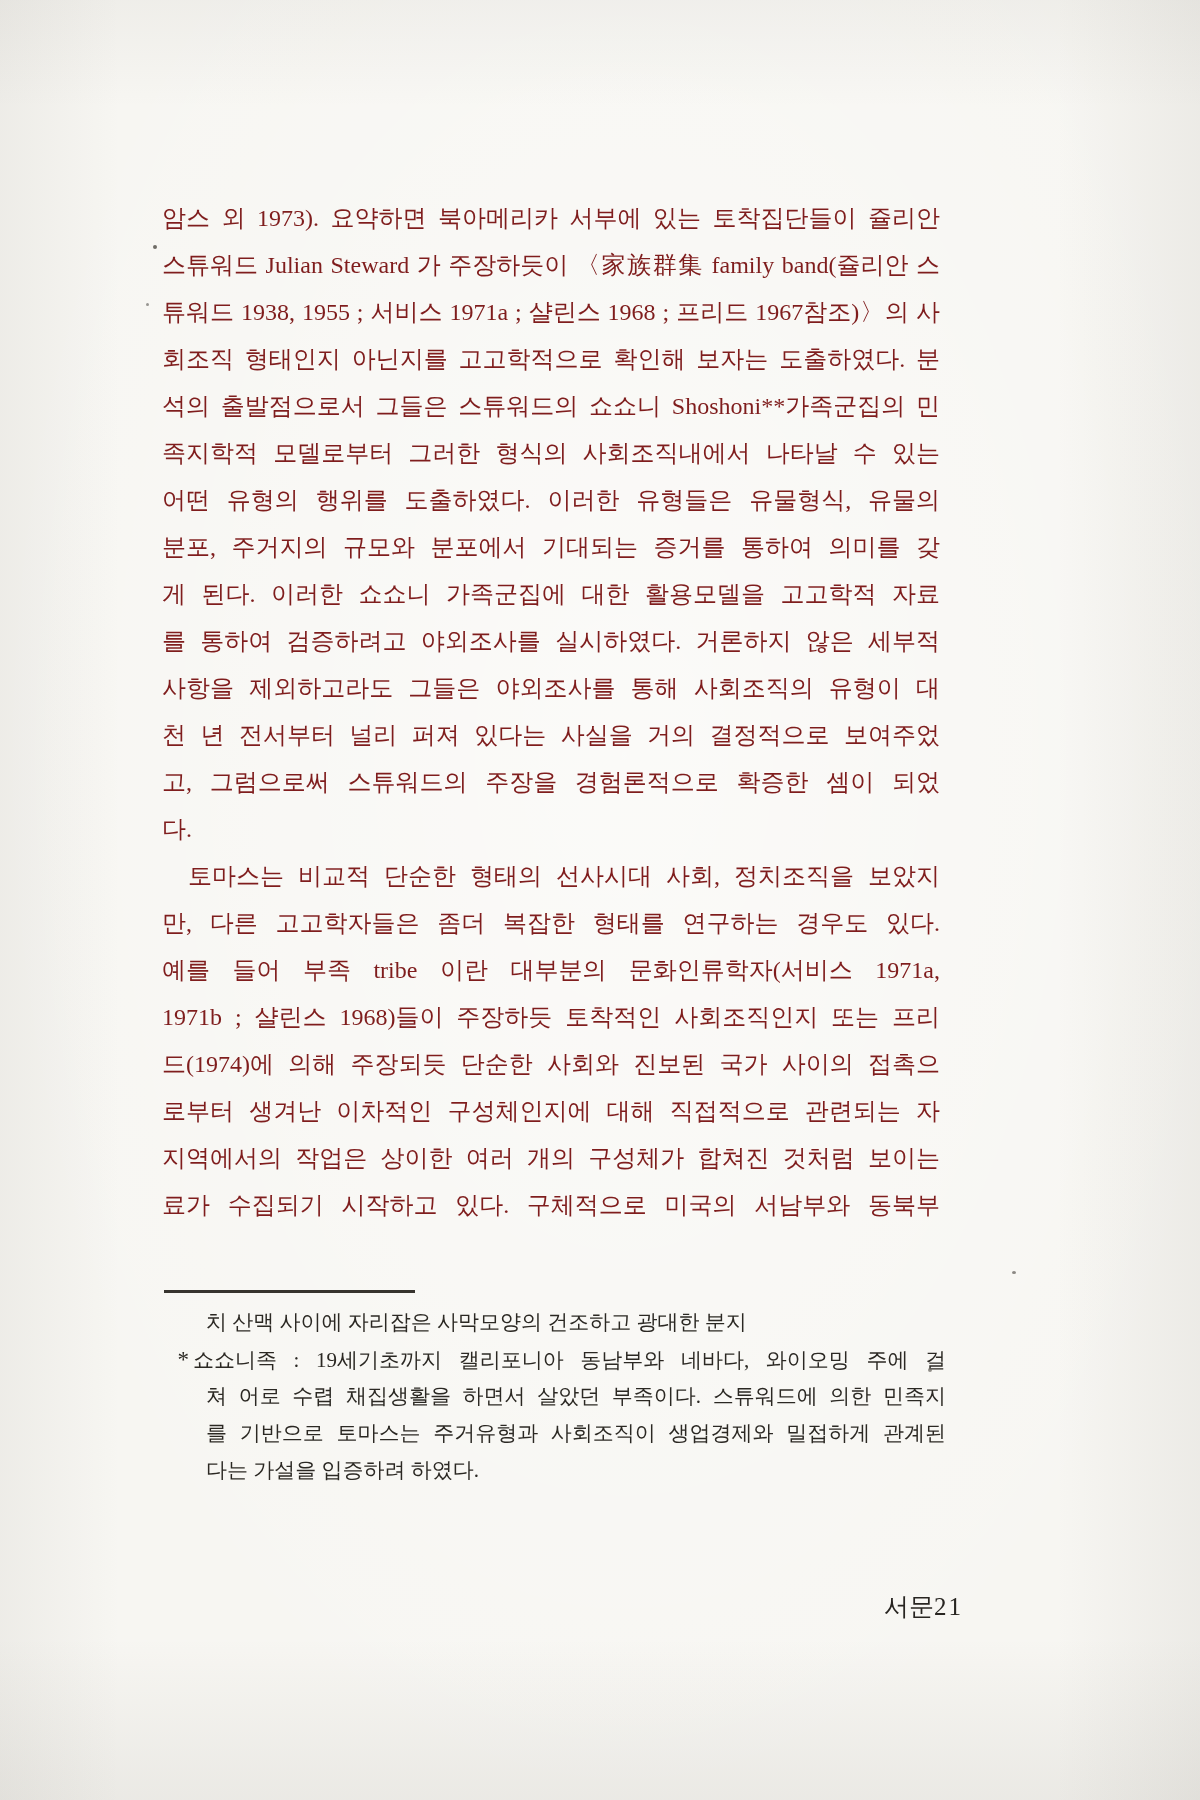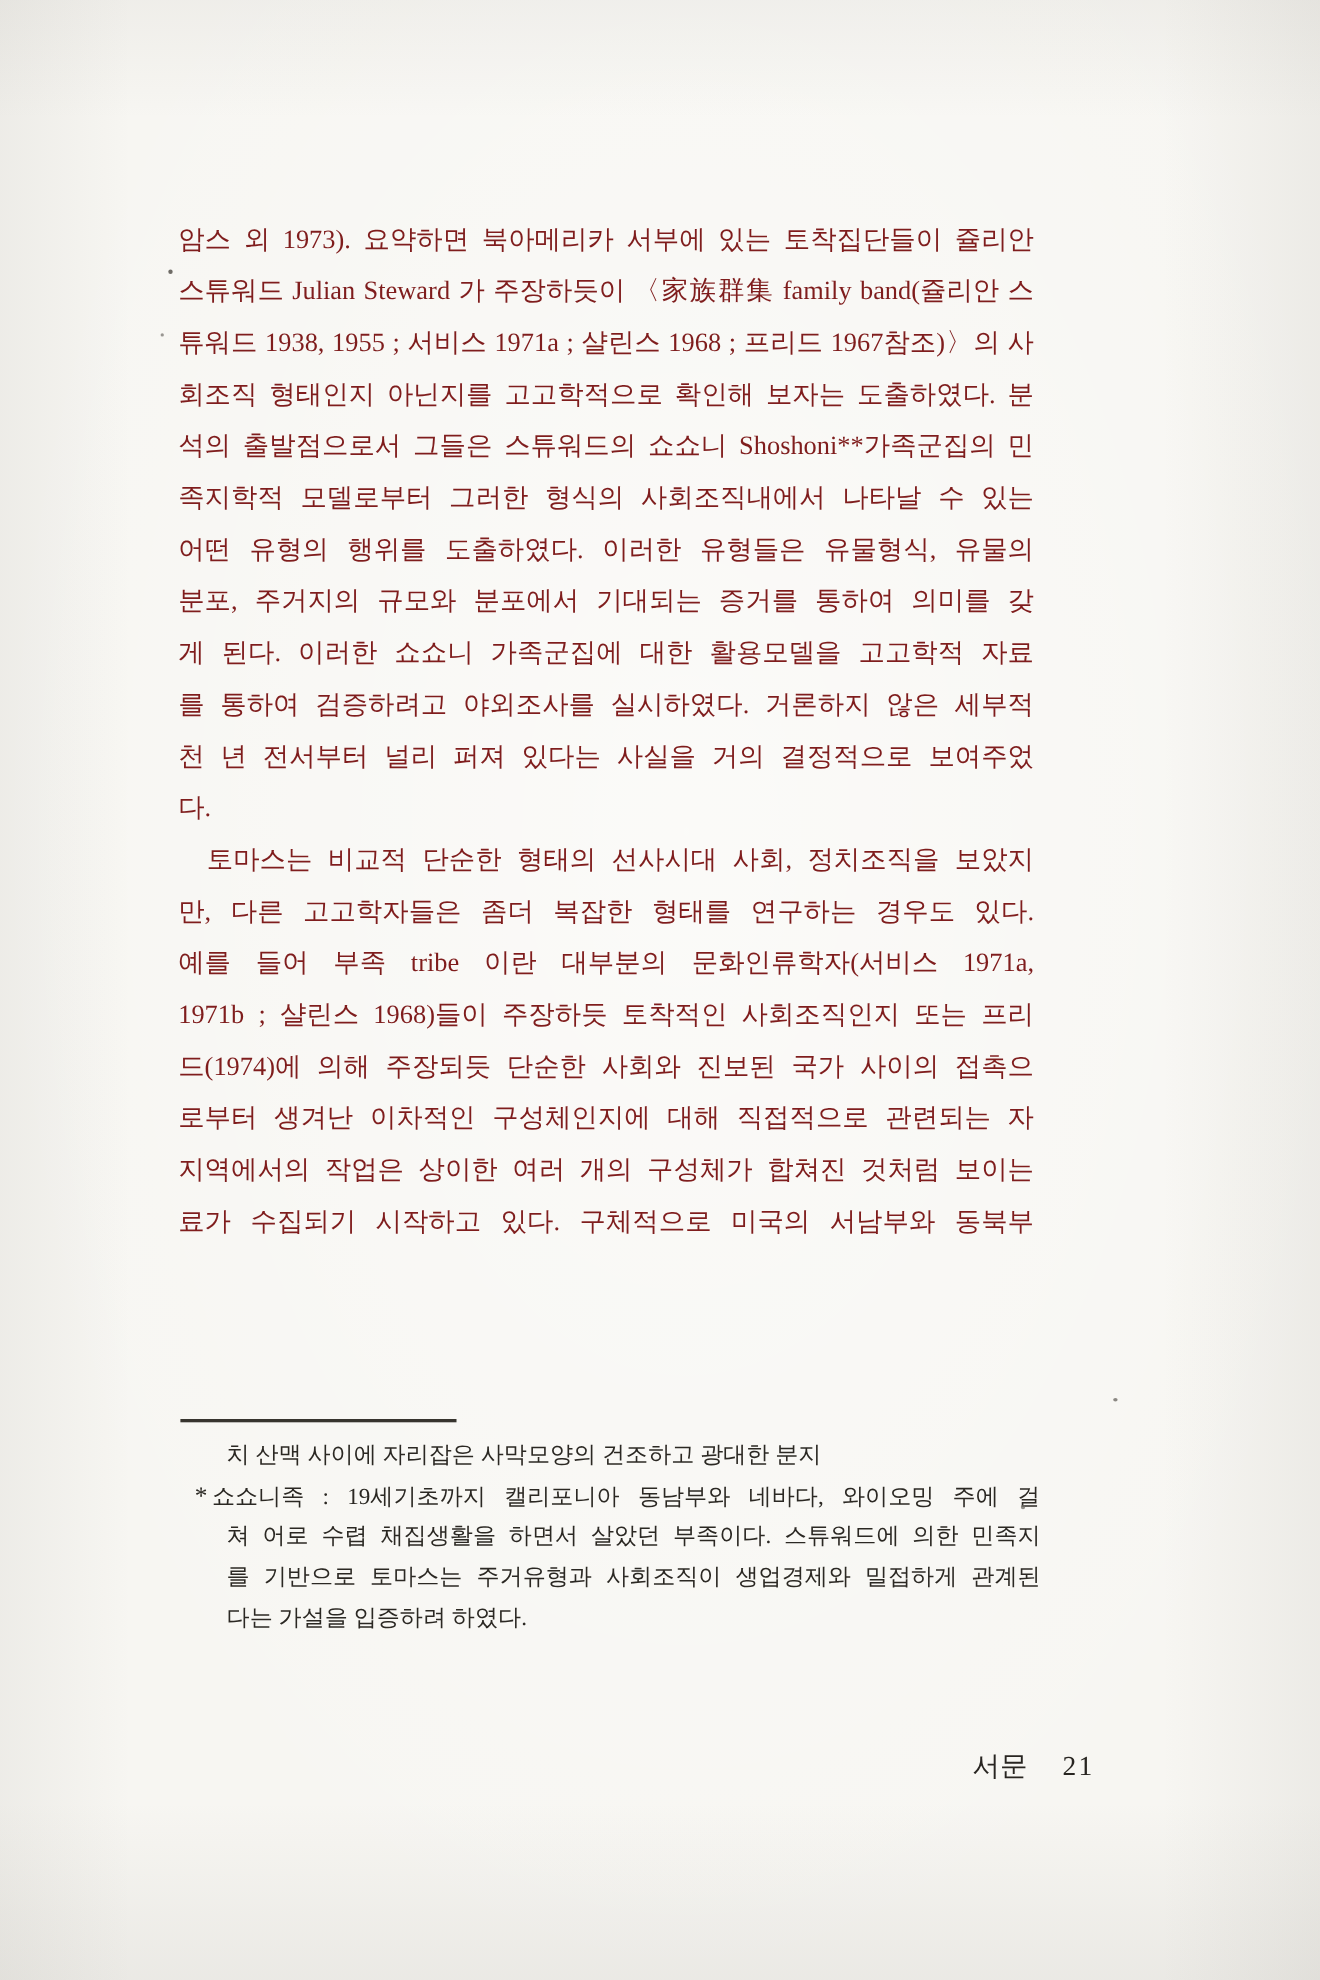"사항을 제외하고라도 그들은 야외조사를 통해" div.line { html: none -> <div>사항을 제외하고라도 그들은 야외조사를 통해 사회조직의 유형이 대</div> }
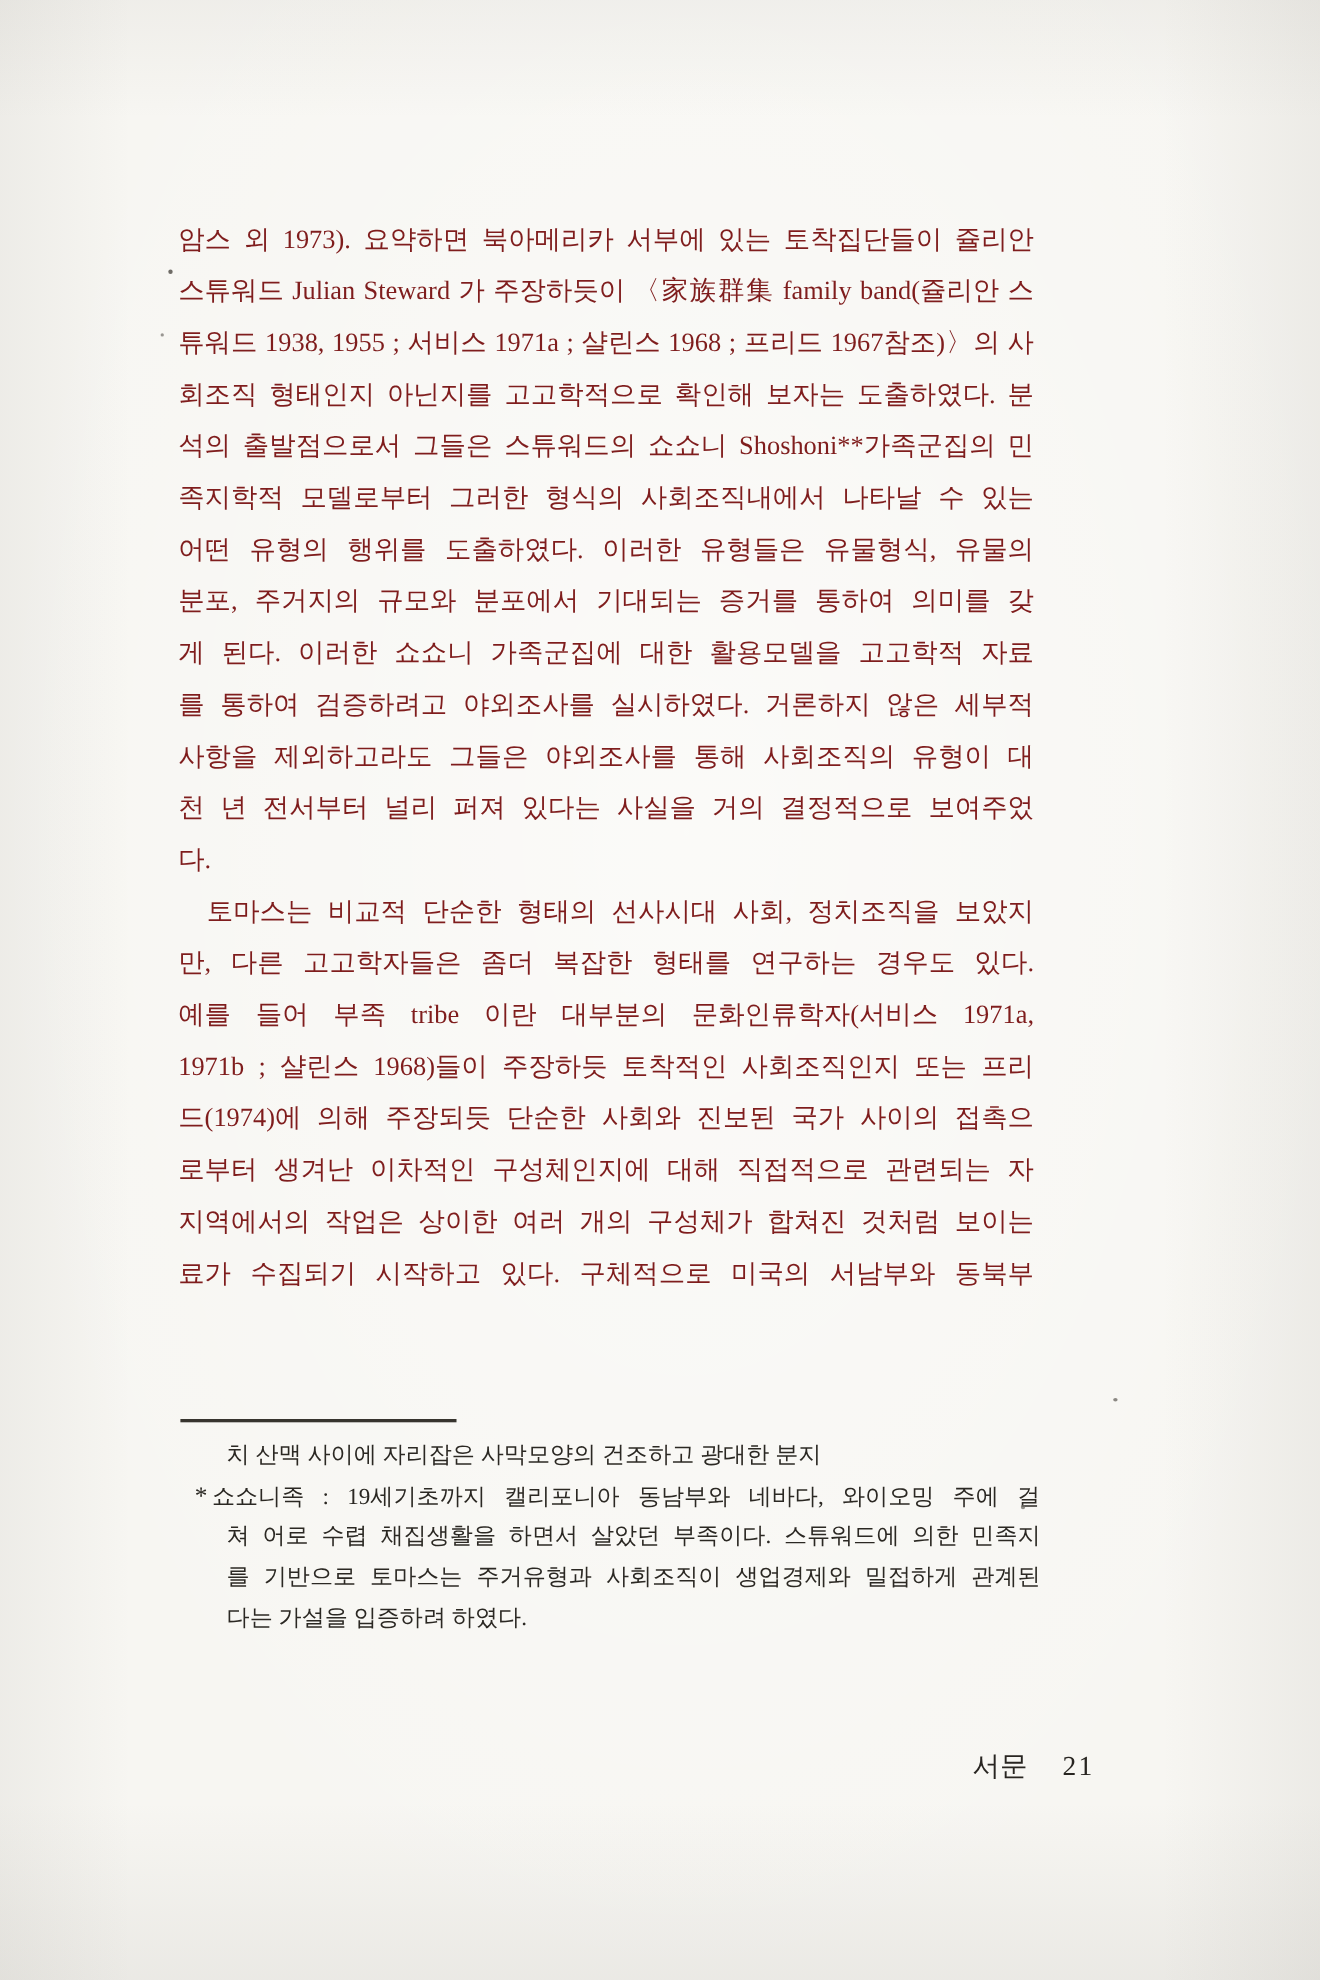"고, 그럼으로써 스튜워드의 주장을 경험론적으로" div.line { html: none -> <div>고, 그럼으로써 스튜워드의 주장을 경험론적으로 확증한 셈이 되었</div> }
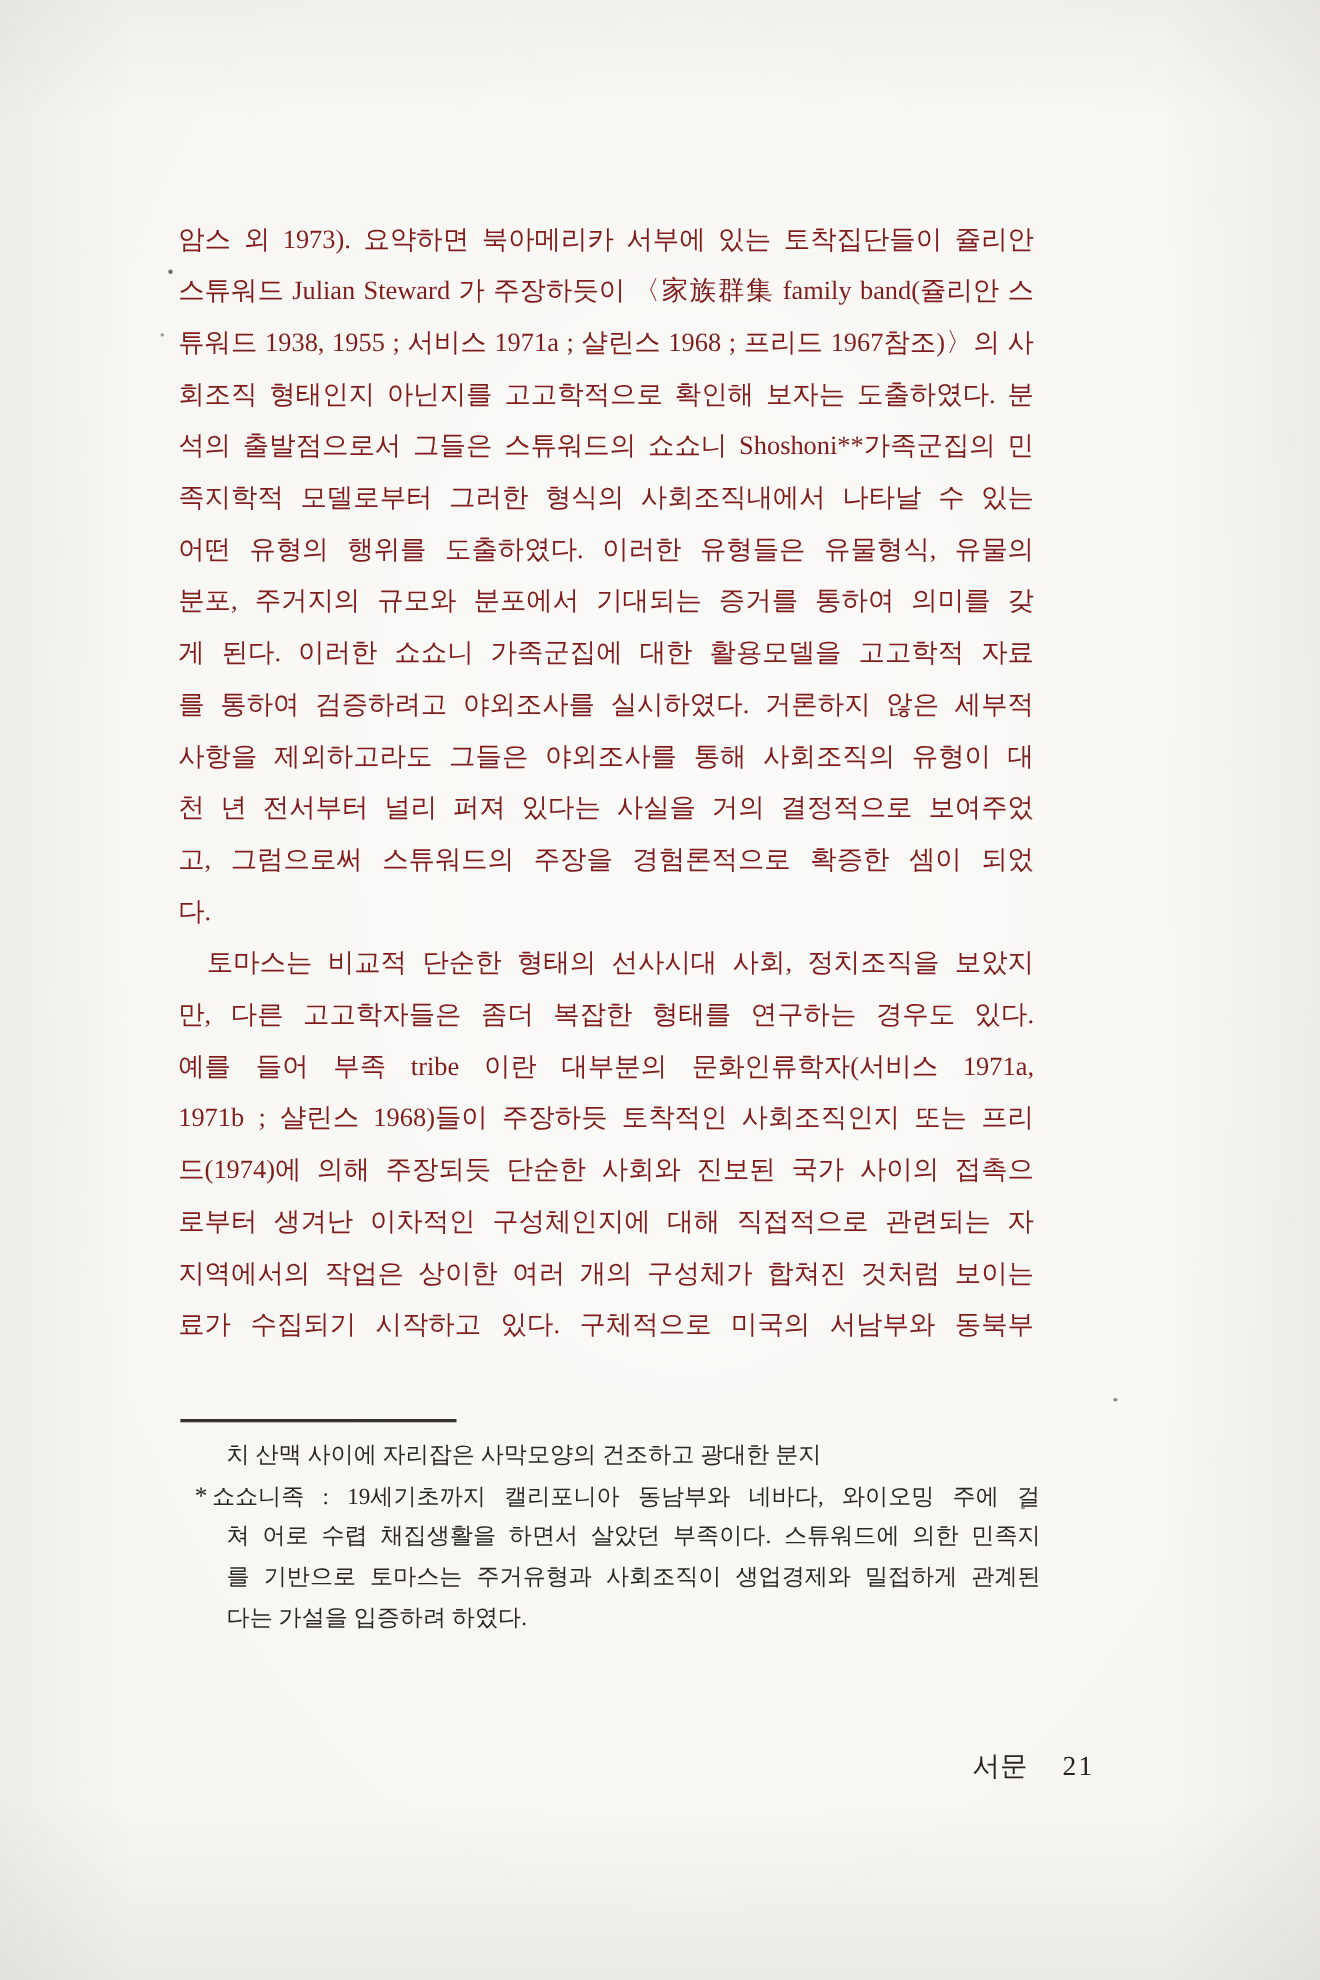"서문" .page-footer { gap: 32px -> none }
